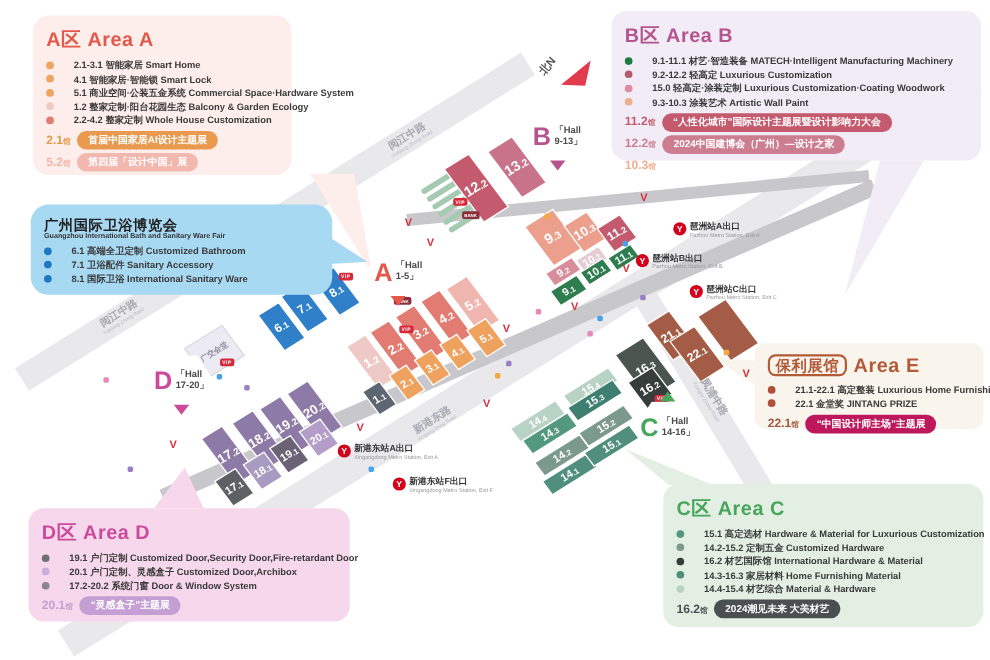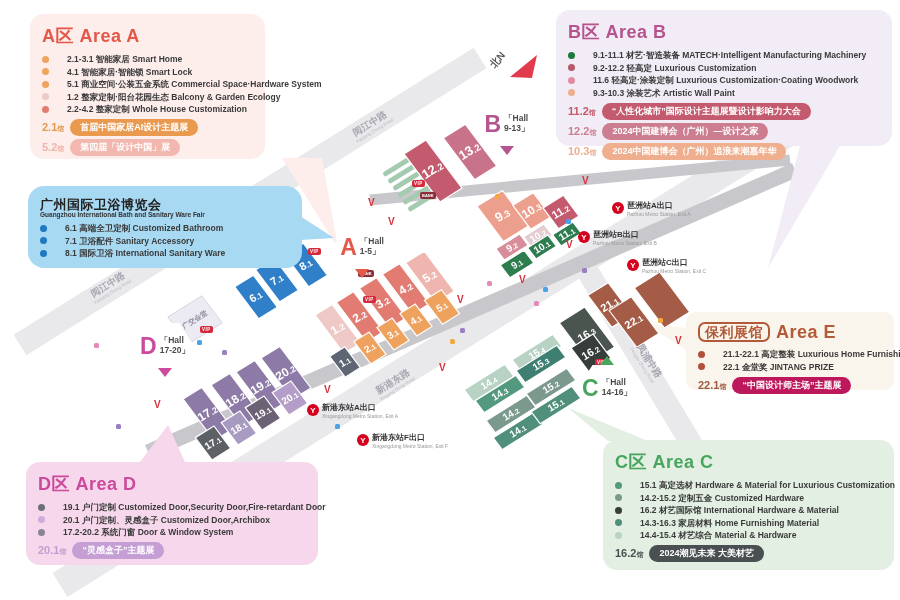"11.6 轻高定·涂装定制 Luxurious" span { text: 11.6 -> 15.0 }
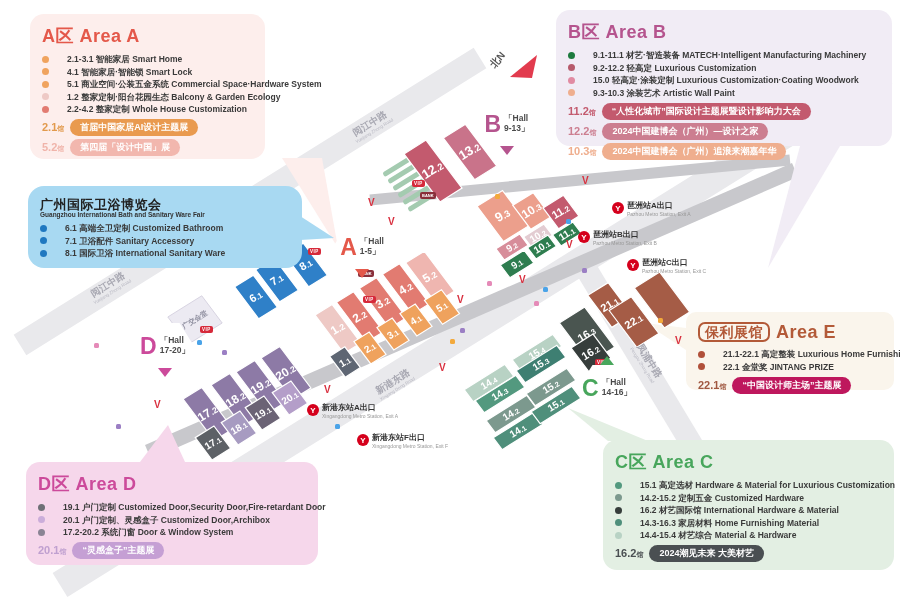"2024中国建博会（广州）追浪来潮嘉年华" span.badge-pill { html: <span>2024中国建博会（广州）追浪来潮嘉年华</span> -> none }
